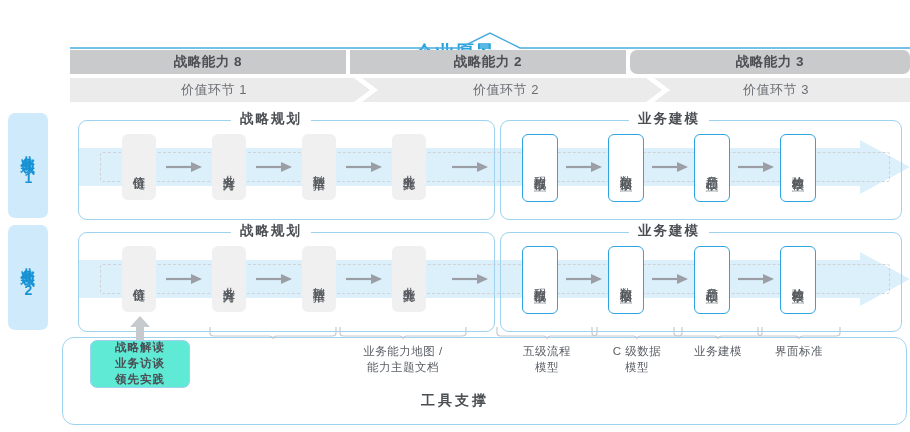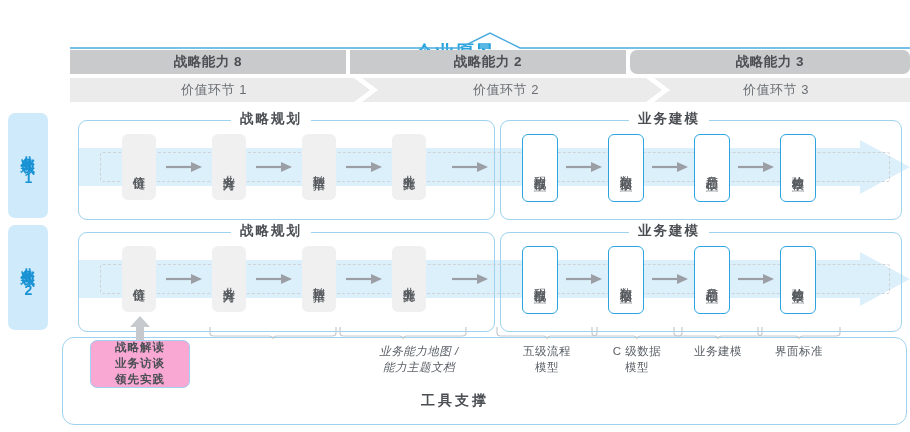"战略解读" .annot-box { background: #f9a8d4 -> #5eead4 }
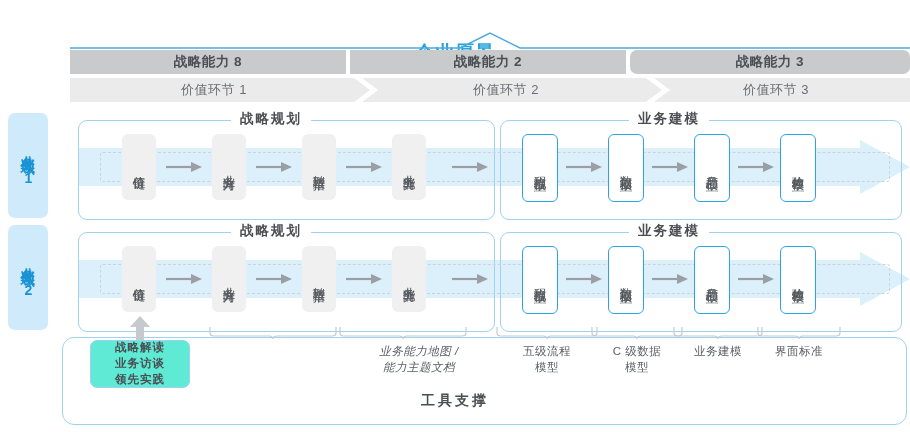"业务能力地图 /" div.annot { font-style: italic -> none; left: 359px -> 343px }
